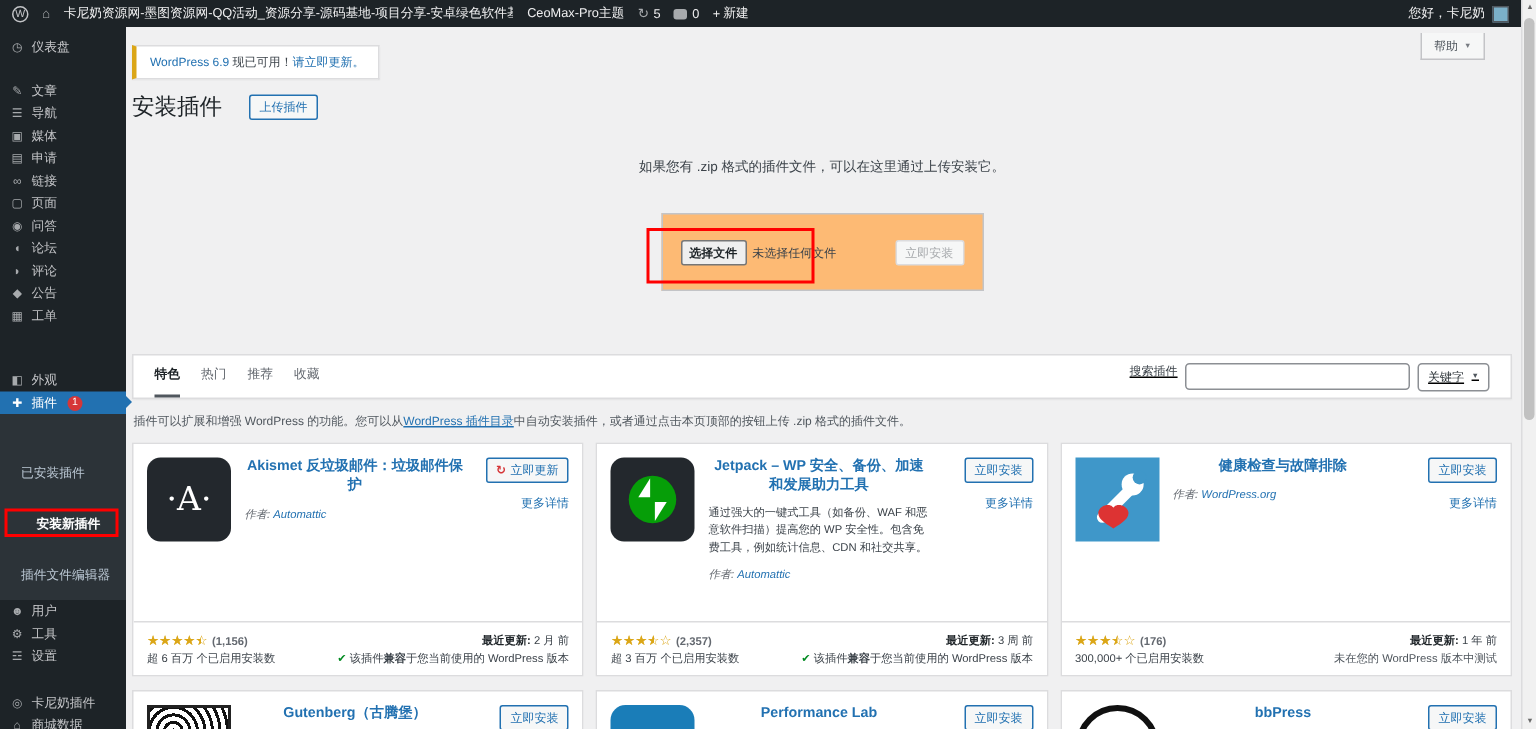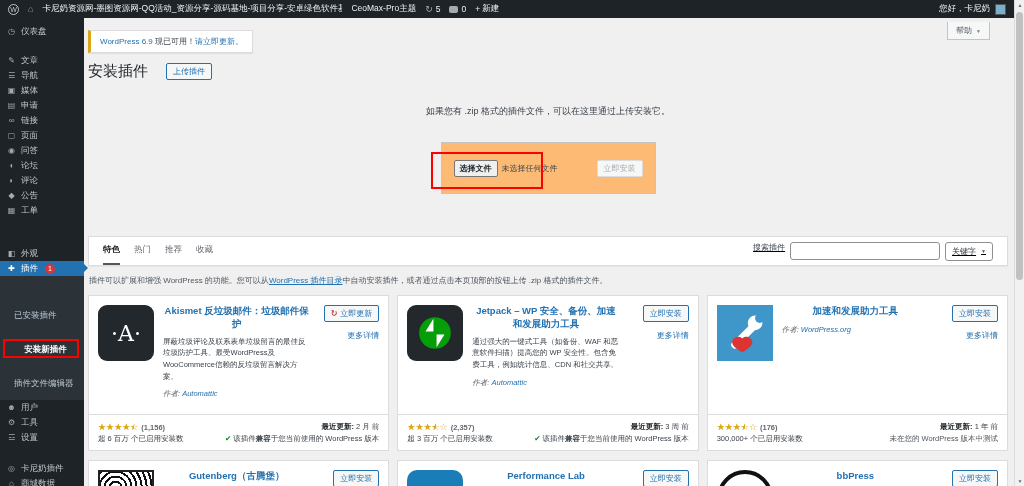"加速和发展助力工具" a.card-title { text: 加速和发展助力工具 -> 健康检查与故障排除 }
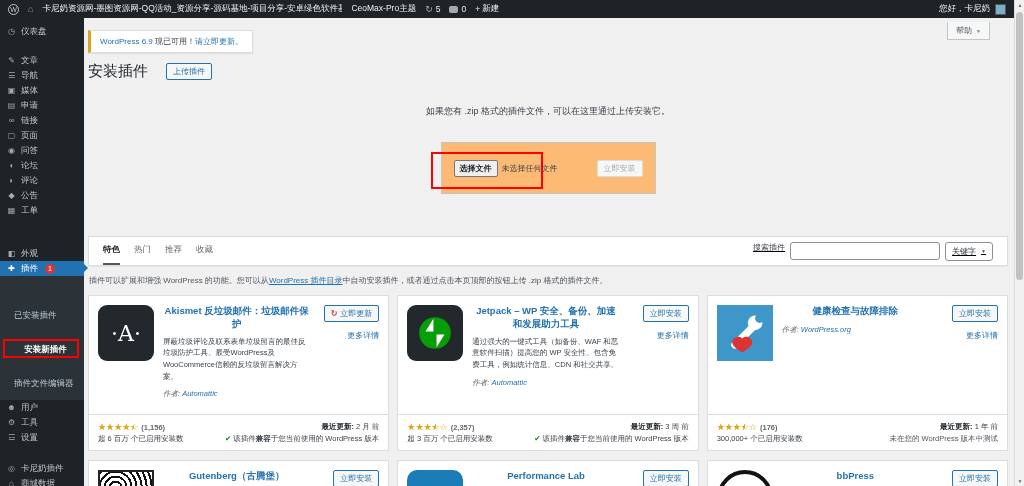"屏蔽垃圾评论及联系表单垃圾留言的最佳反垃圾防护工具。最受WordPress及Wo" p.card-desc { html: <p>屏蔽垃圾评论及联系表单垃圾留言的最佳反垃圾防护工具。最受WordPress及WooCommerce信赖的反垃圾留言解决方案。</p> -> none }
